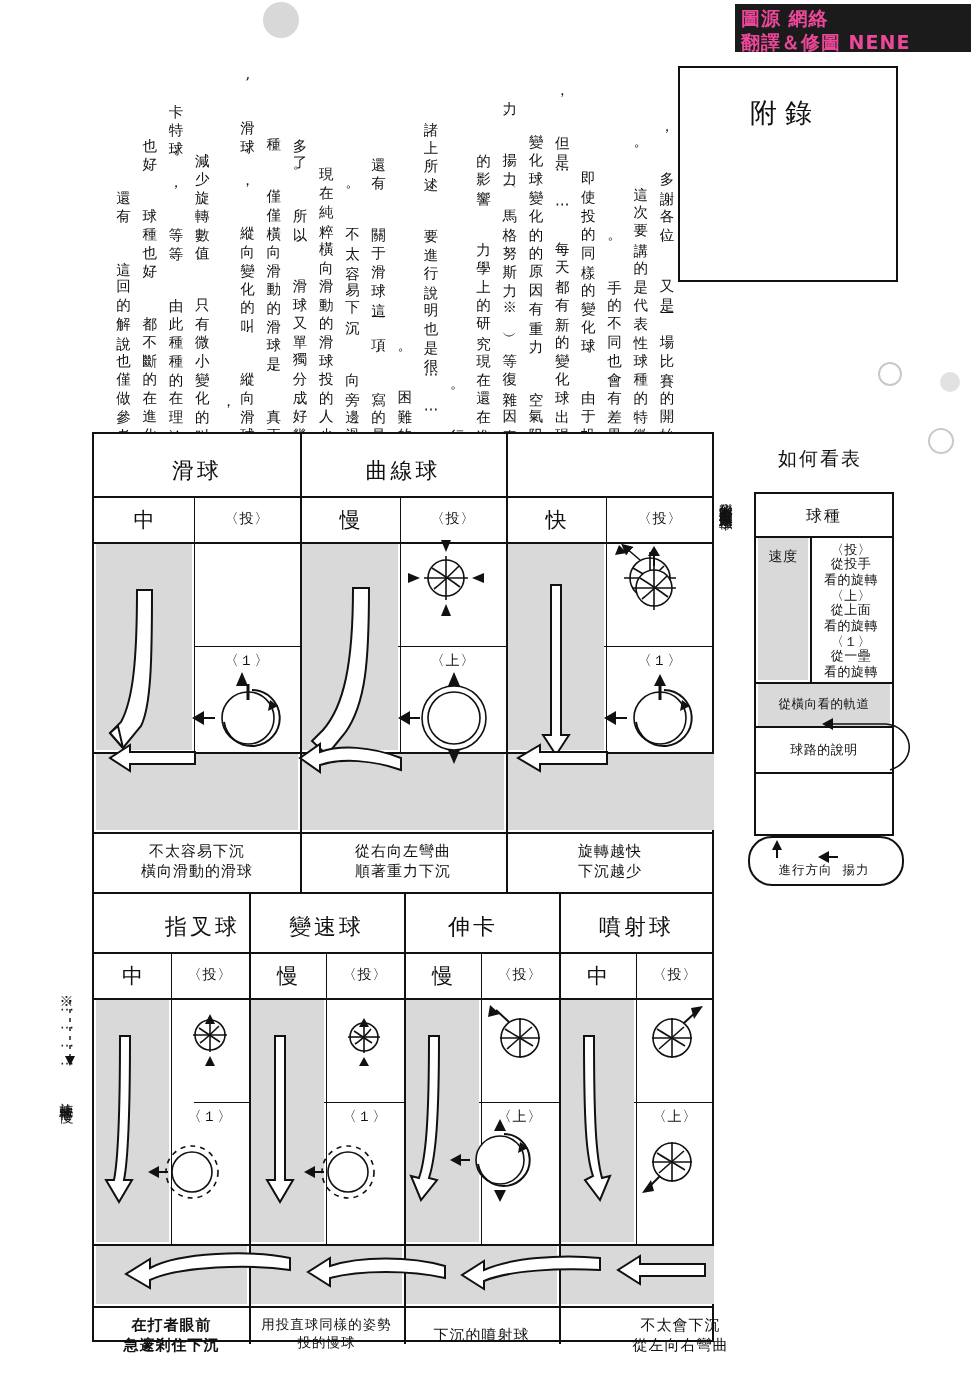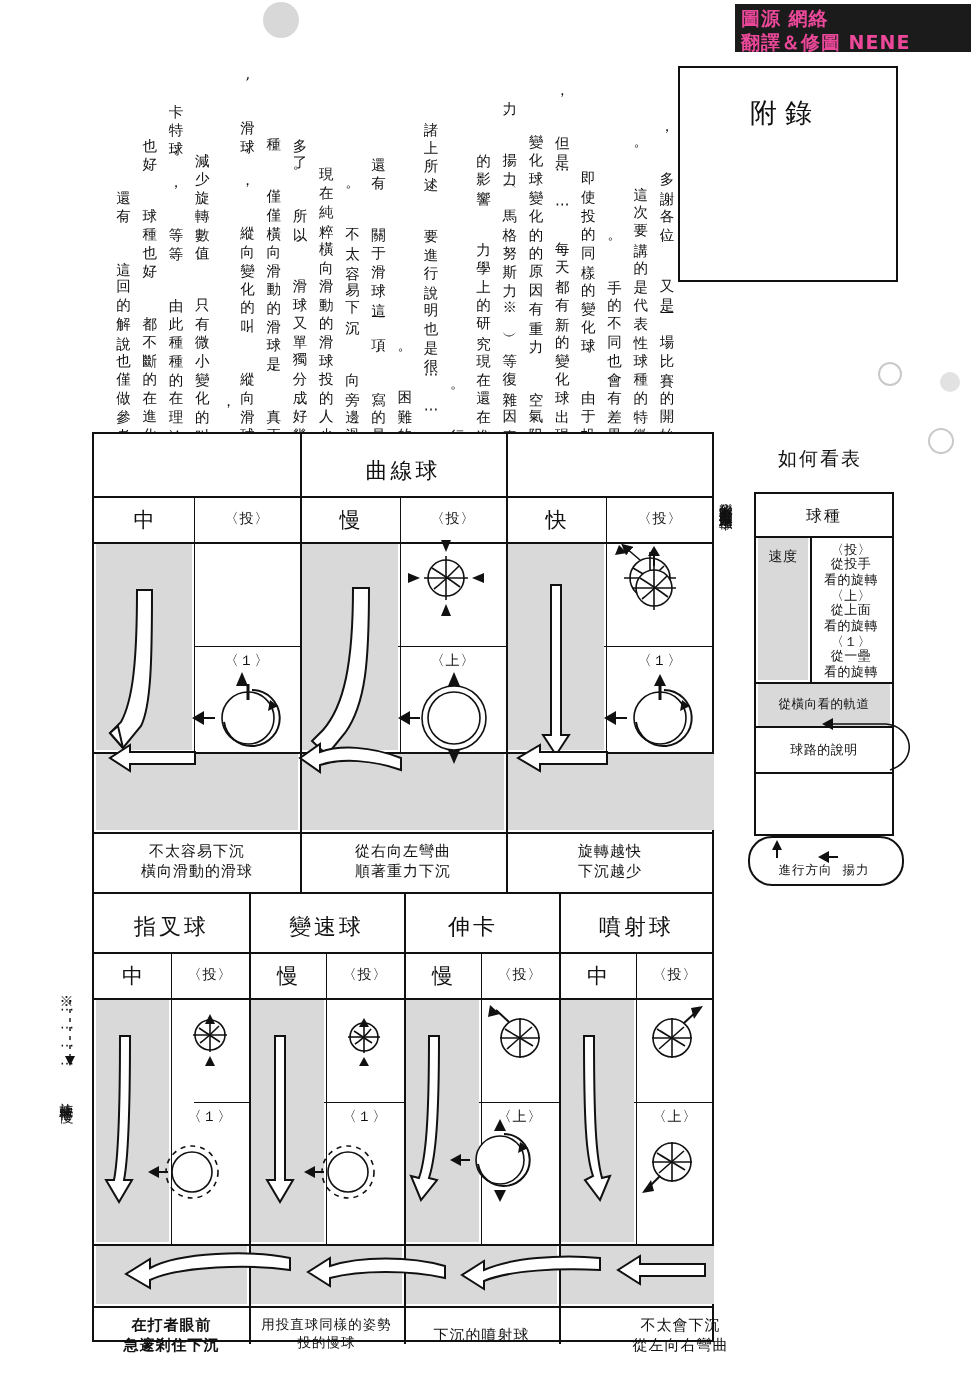"滑球" div.cellname { html: none -> <div>滑球</div> }
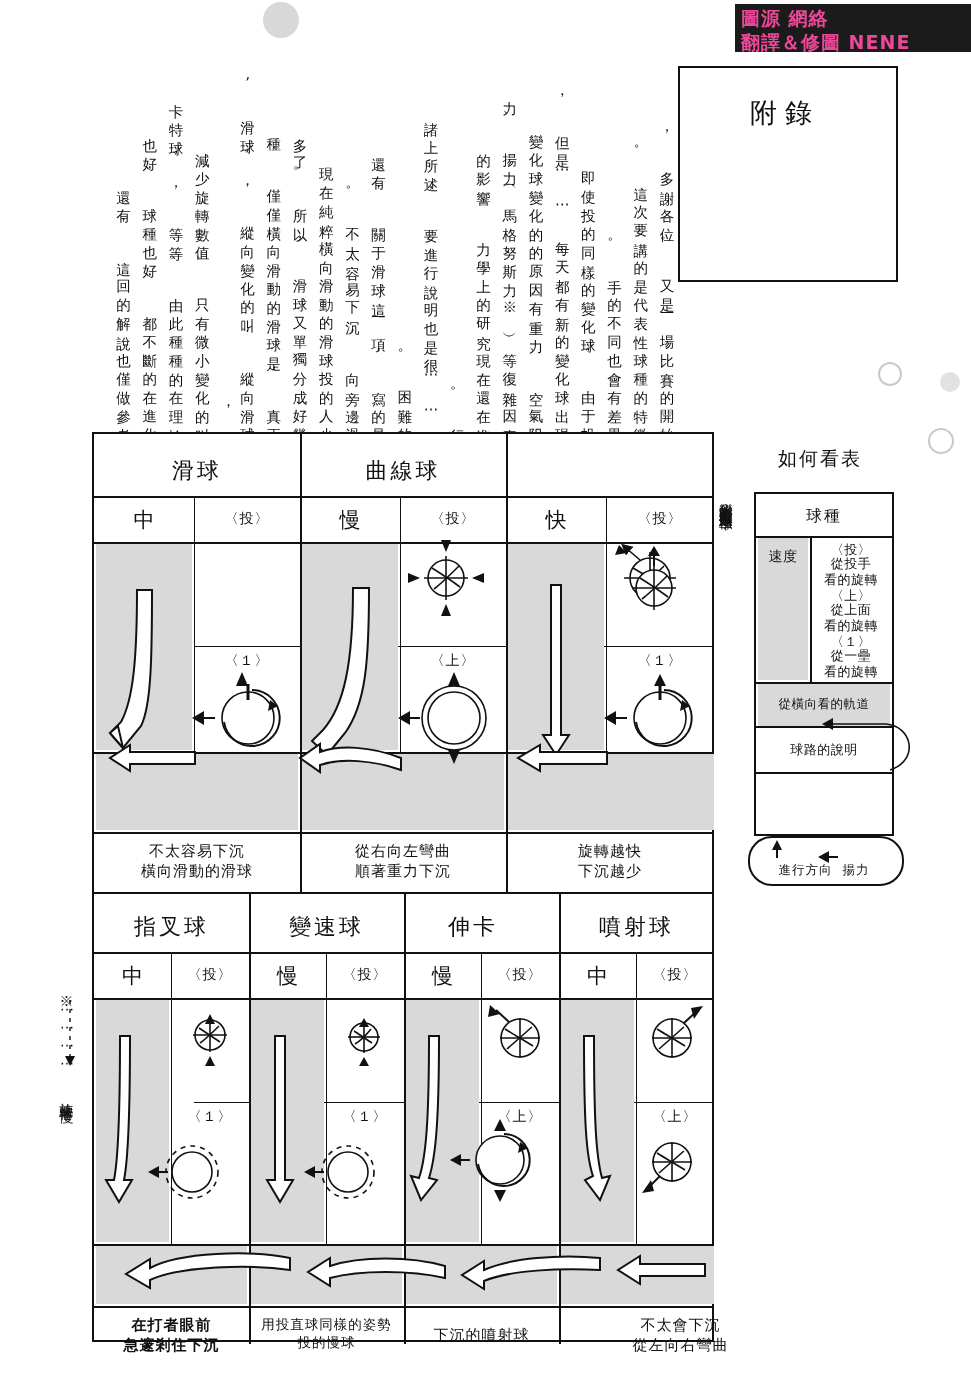"指叉球" div.cellname { padding-left: none -> 31px }
